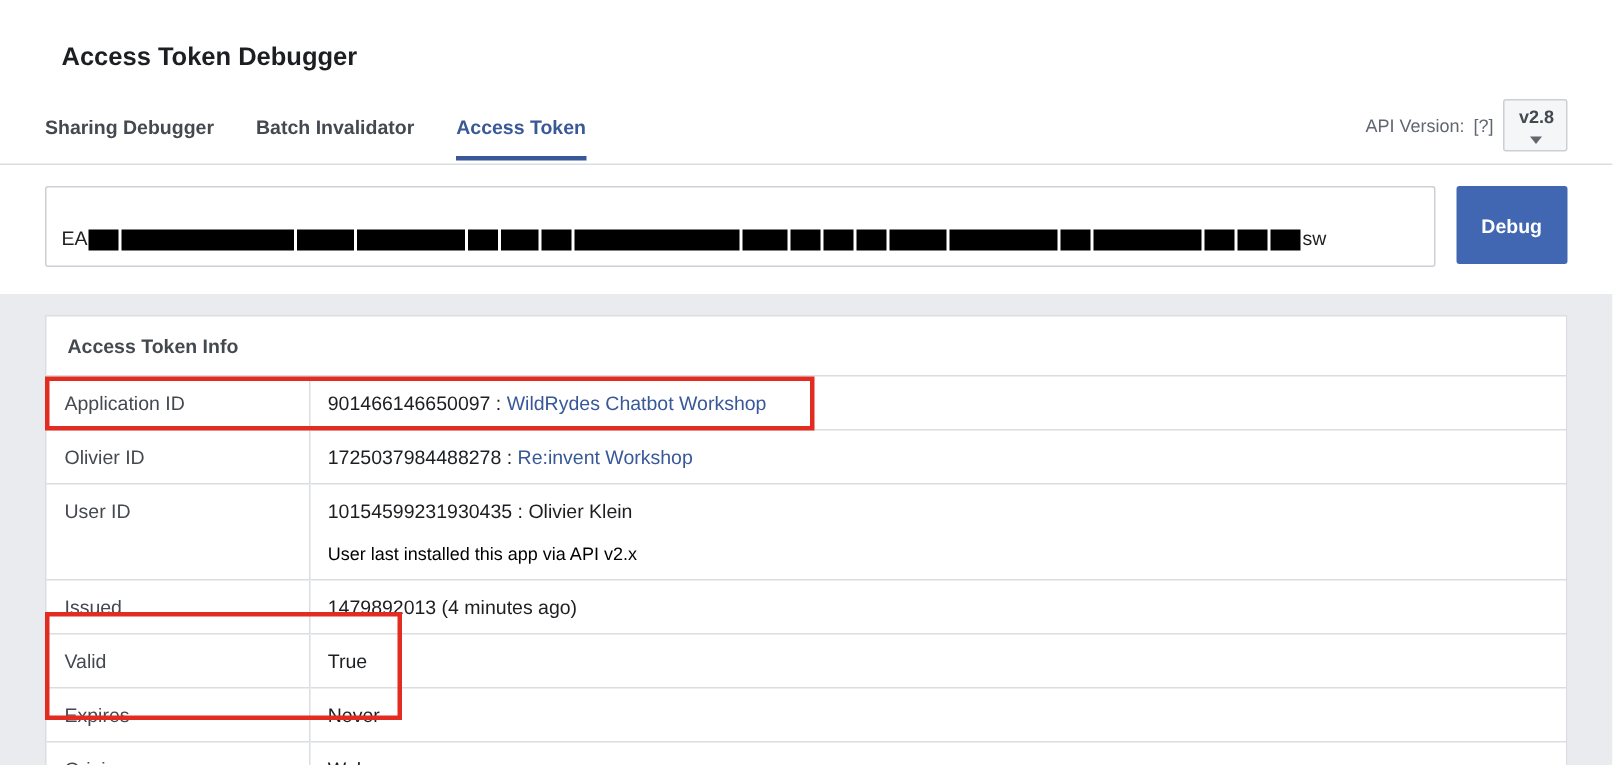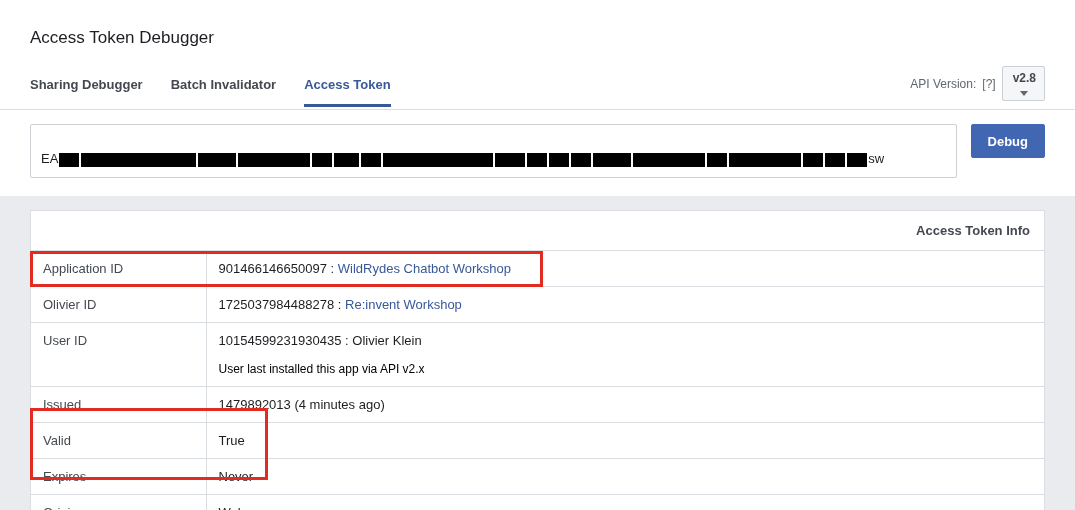"Access Token Debugger" .page-title { font-weight: normal -> bold; margin-left: none -> 11px }
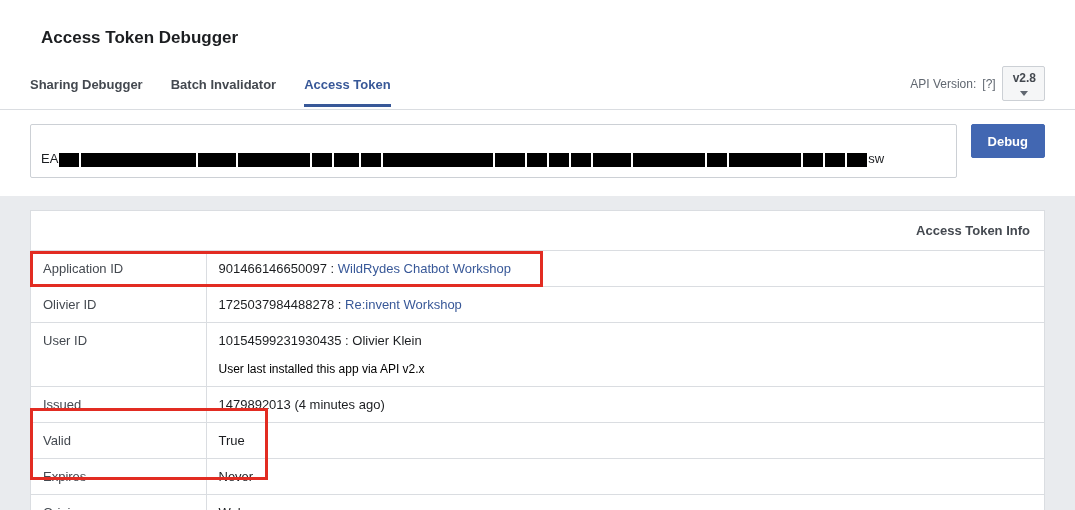"Debug" .debug-btn { height: 34px -> 52px }
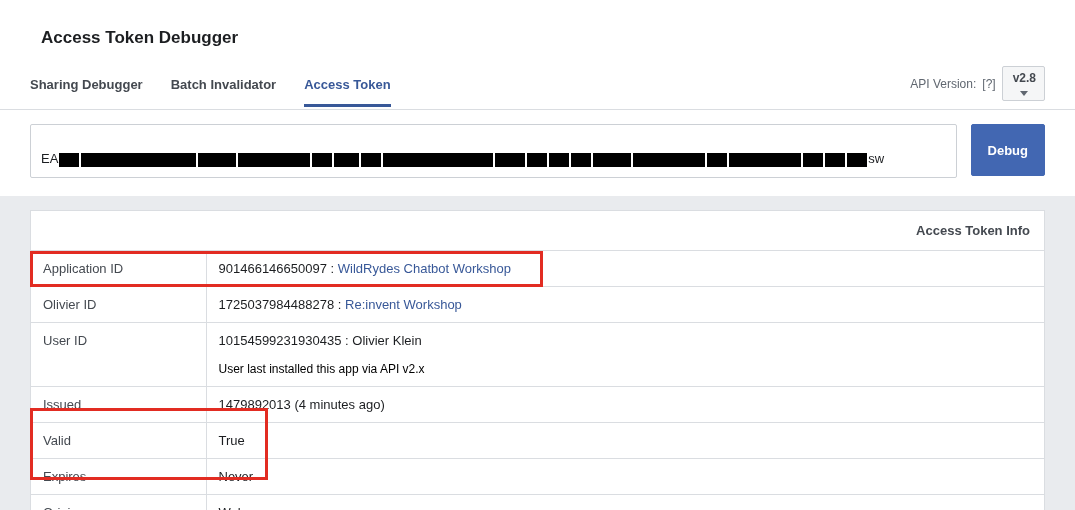"Access Token Info" .card-header { text-align: right -> none }
